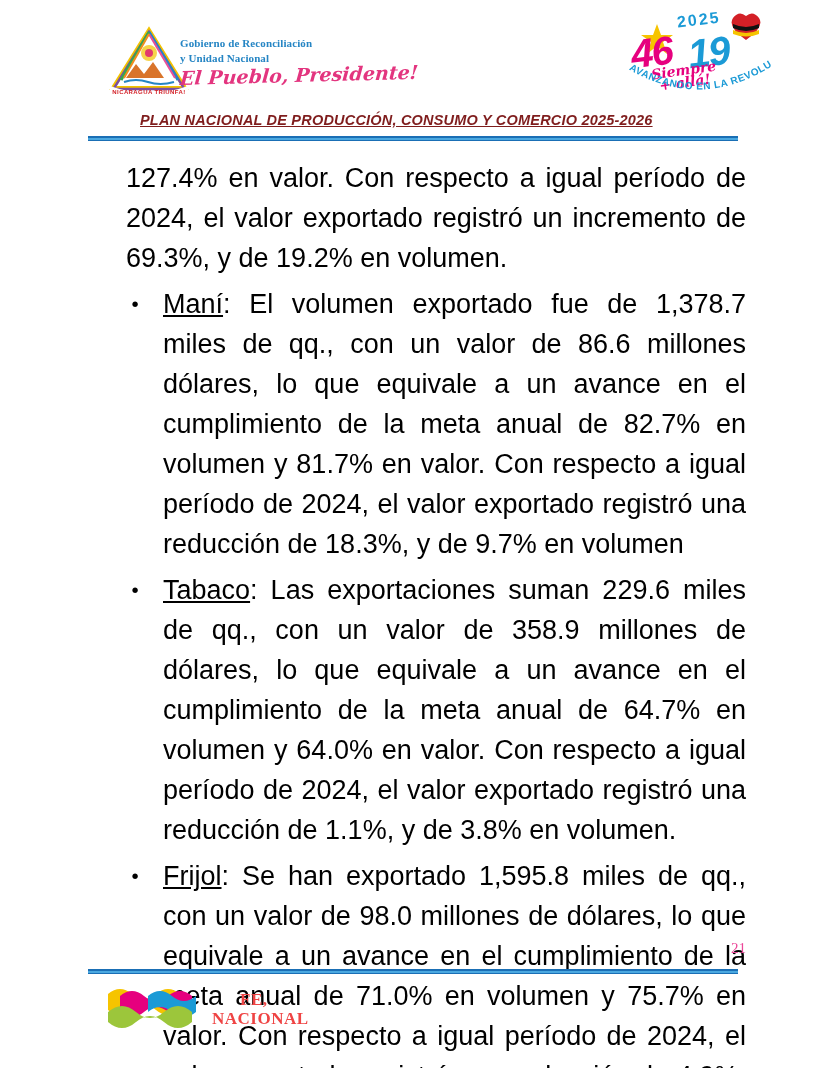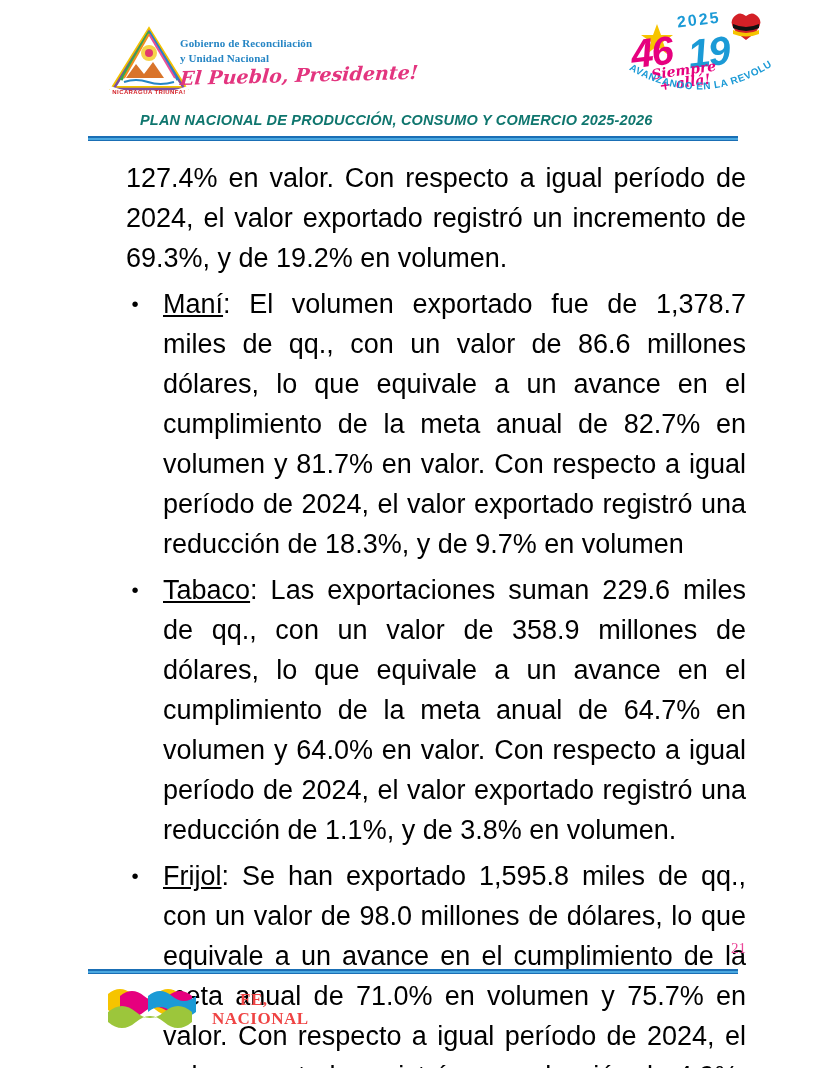"PLAN NACIONAL DE PRODUCCIÓN, CONSUMO" .doc-title { color: #0f766e -> #7f1d1d; text-decoration: none -> underline }
